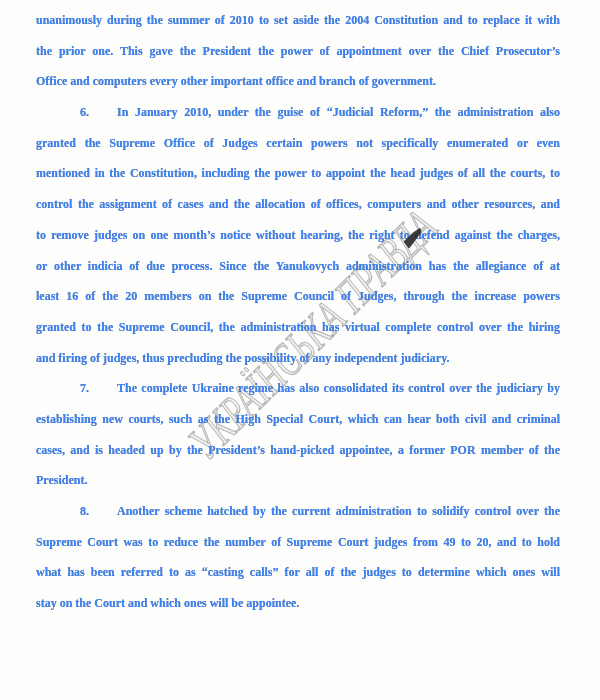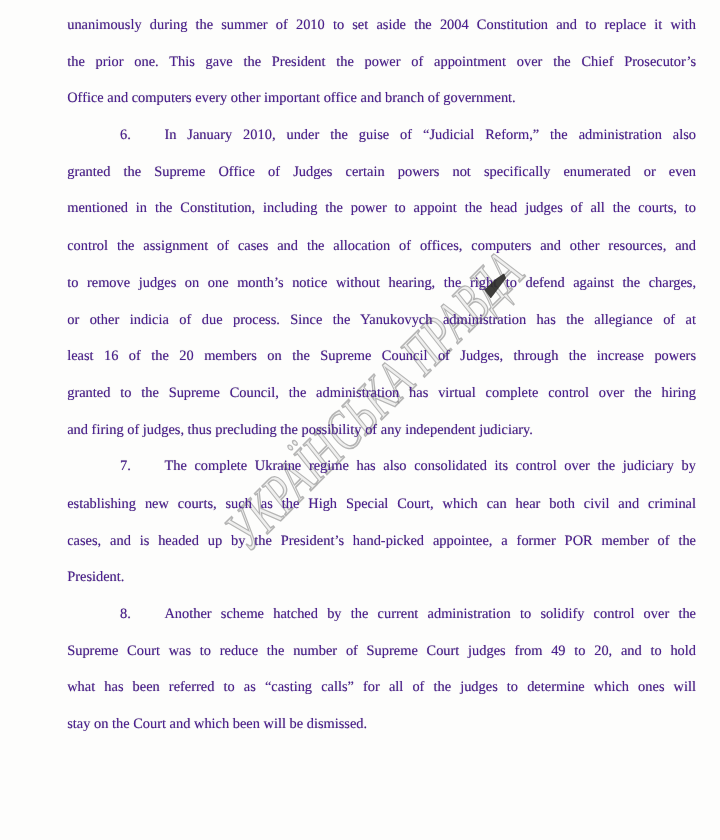"unanimously during the summer of" .content { color: #4c1d95 -> #3b82f6; font-weight: none -> bold; left: 56px -> 36px }
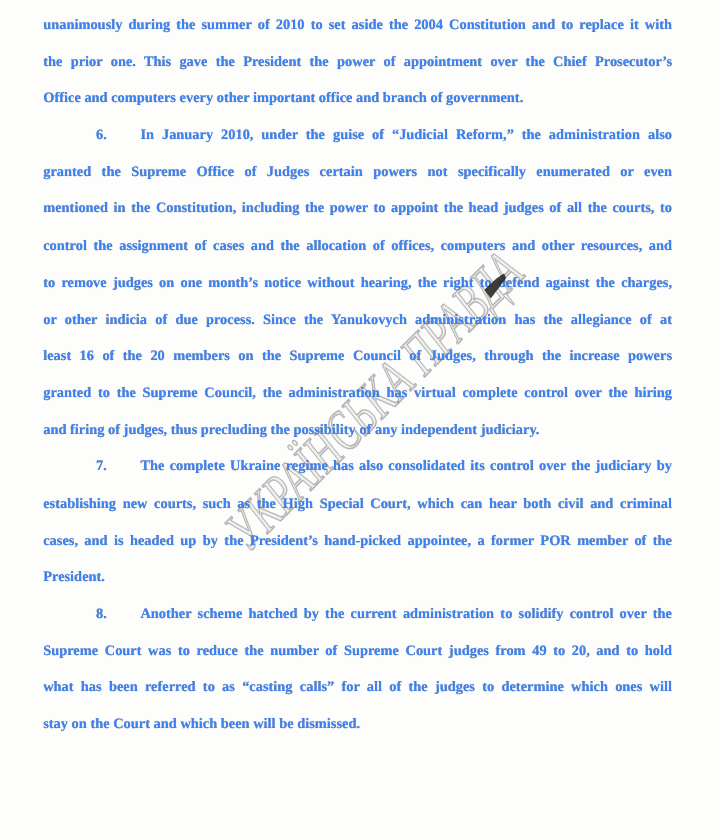"stay on the Court and" div.line { text: been will be dismissed -> ones will be appointee }
